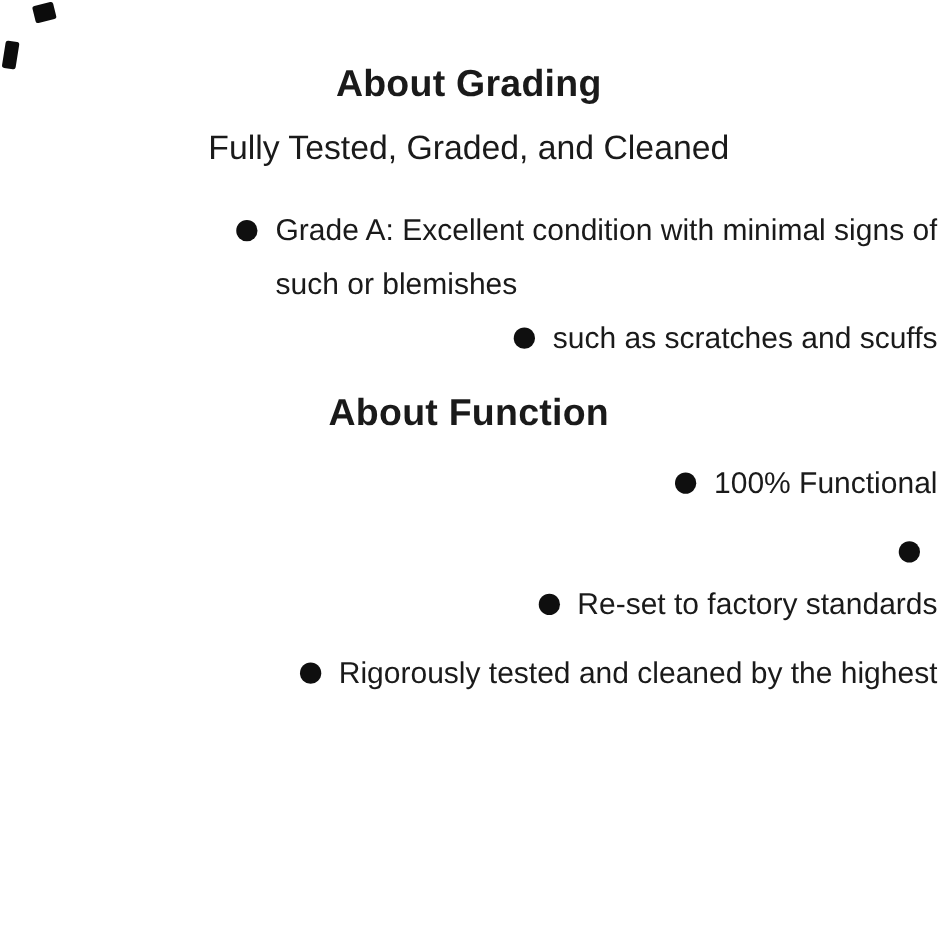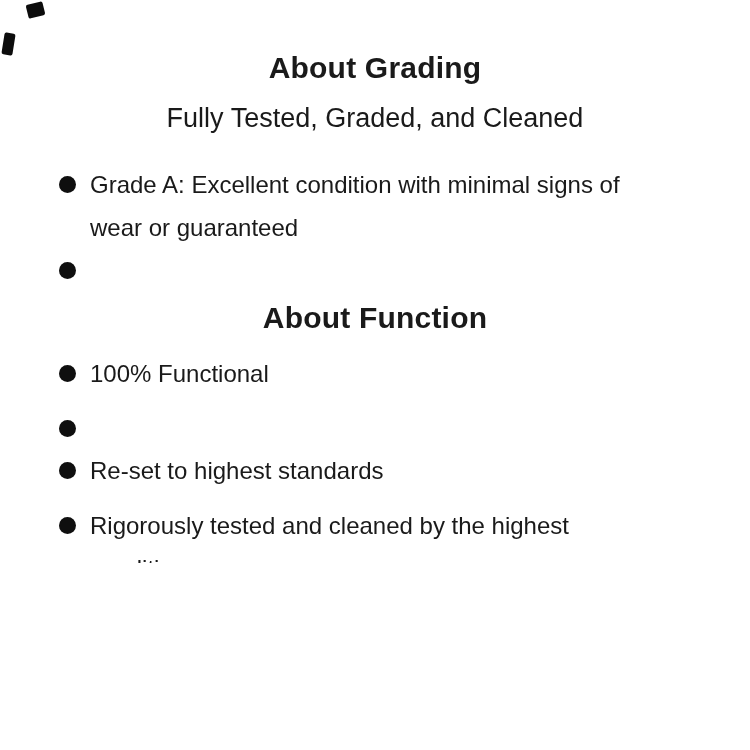"Grade A: Excellent condition with" li.bullet-item { justify-content: none -> flex-end }
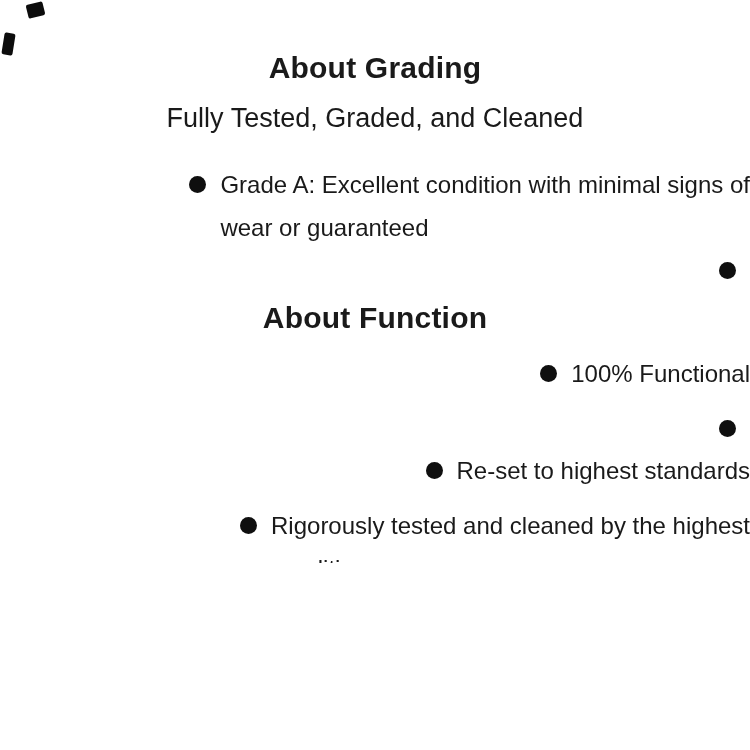"wear or guaranteed" span.line { text: wear or guaranteed -> such or blemishes }
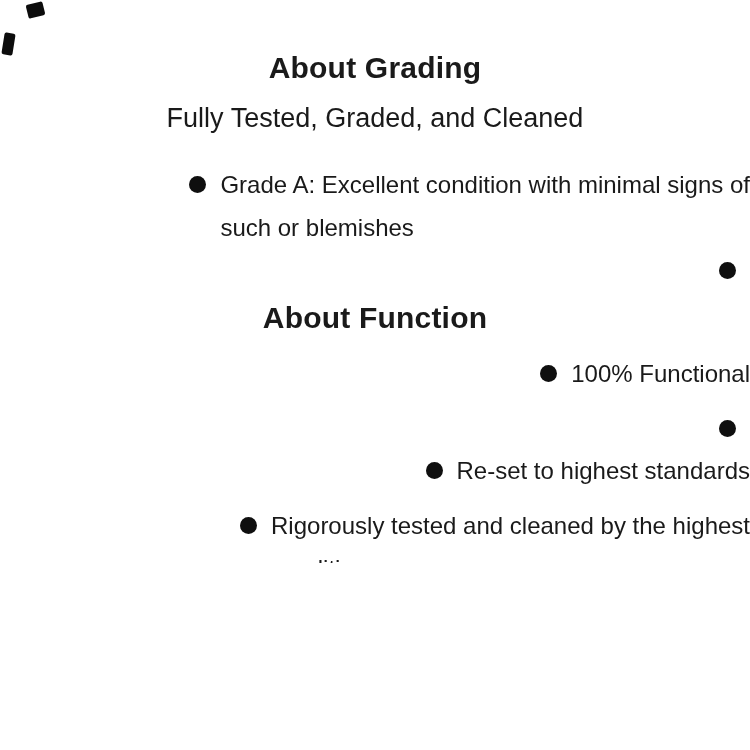"such as scratches and scuffs" span.line { html: none -> <span>such as scratches and scuffs</span> }
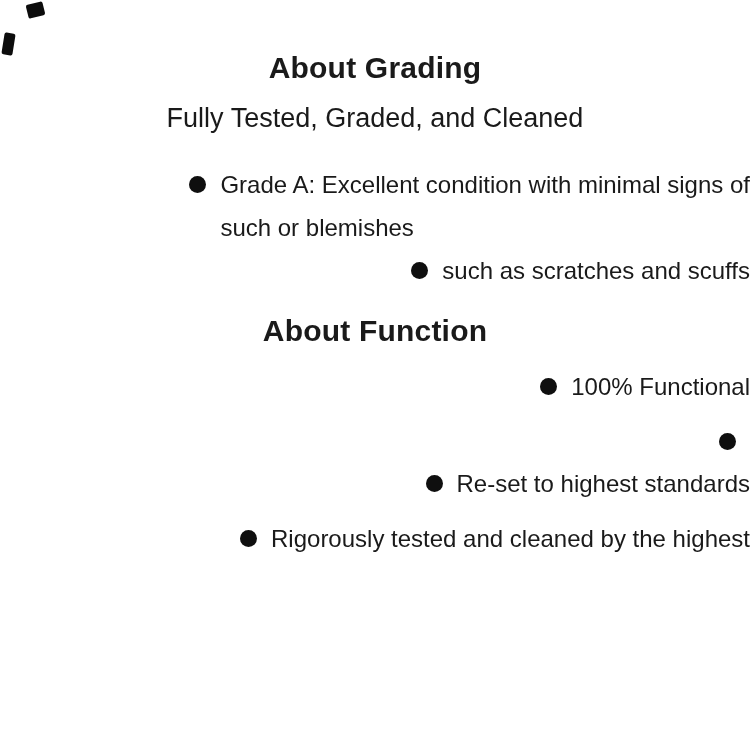"Re-set to highest standards" span.line { text: highest -> factory }
